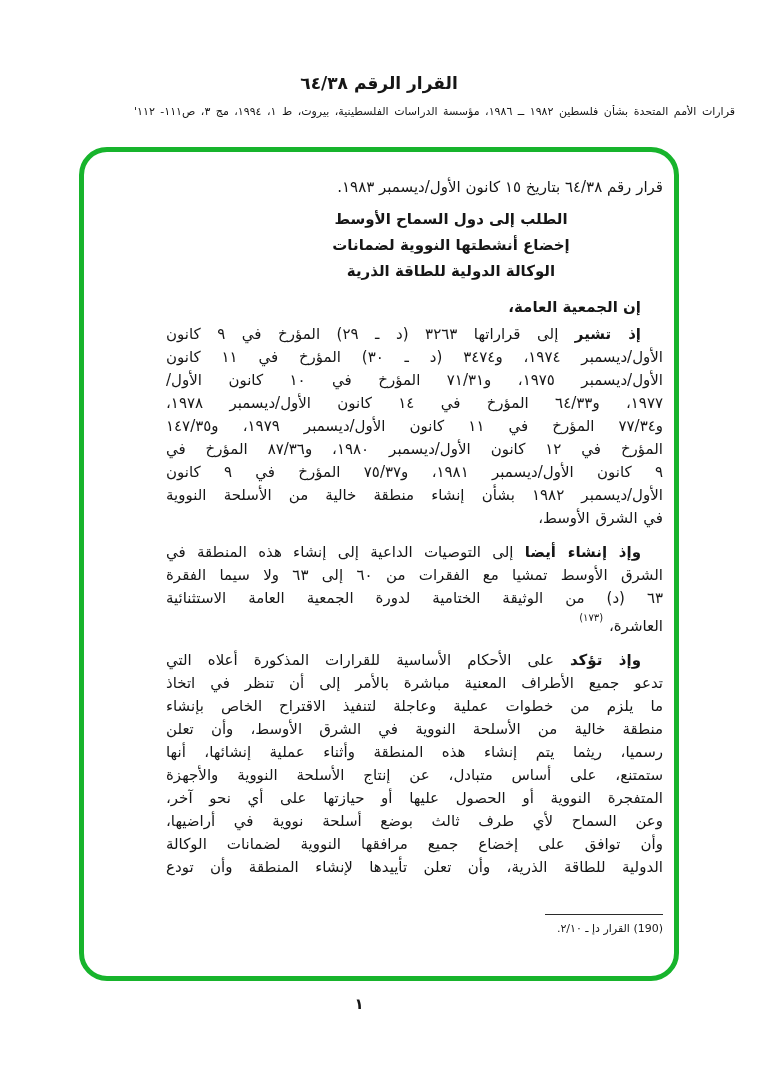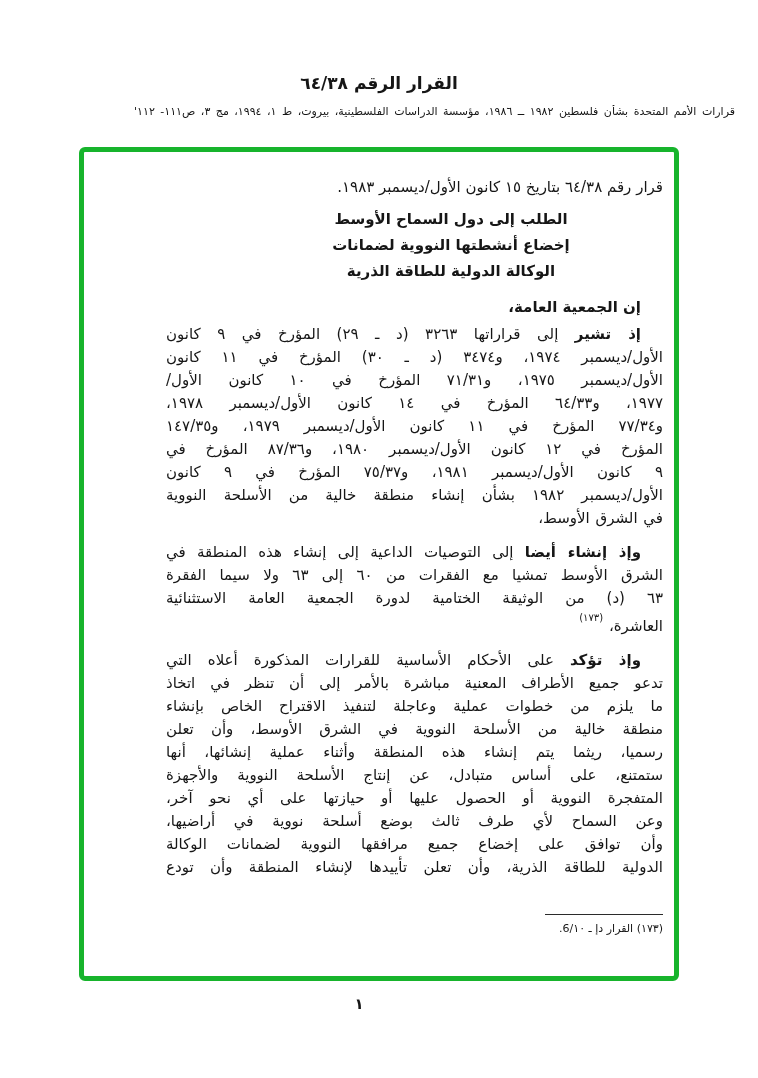"قرار رقم ٦٤/٣٨ بتاريخ ١٥" div.frame { border-radius: none -> 28px }
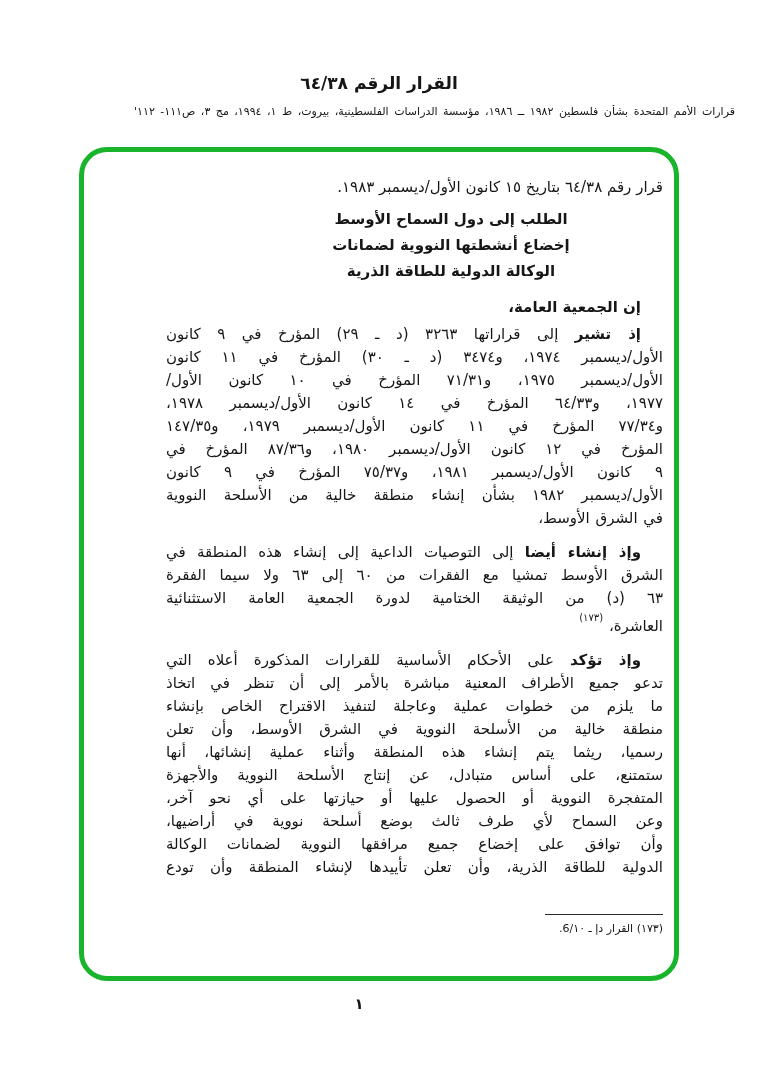"(١٧٣) القرار دإ ـ 6/١٠." div.fn-text { text: ١٧٣) القرار دإ ـ 6/١٠ -> 190) القرار دإ ـ ٢/١٠ }
